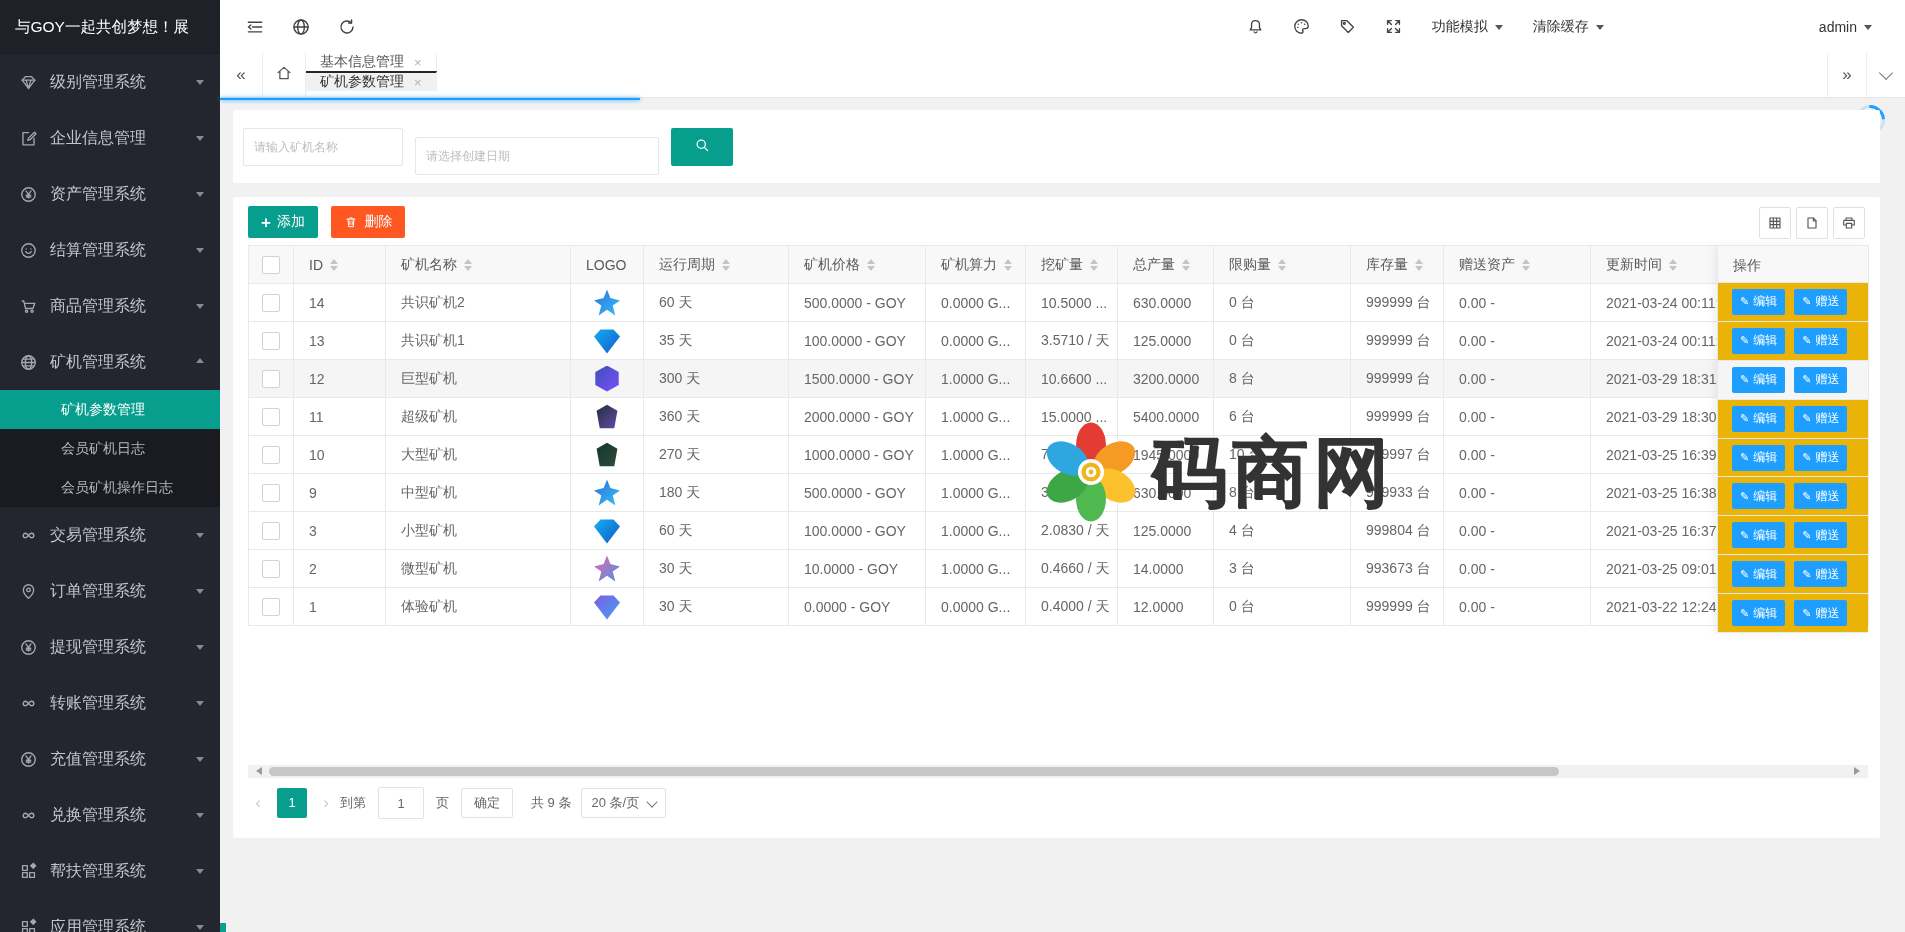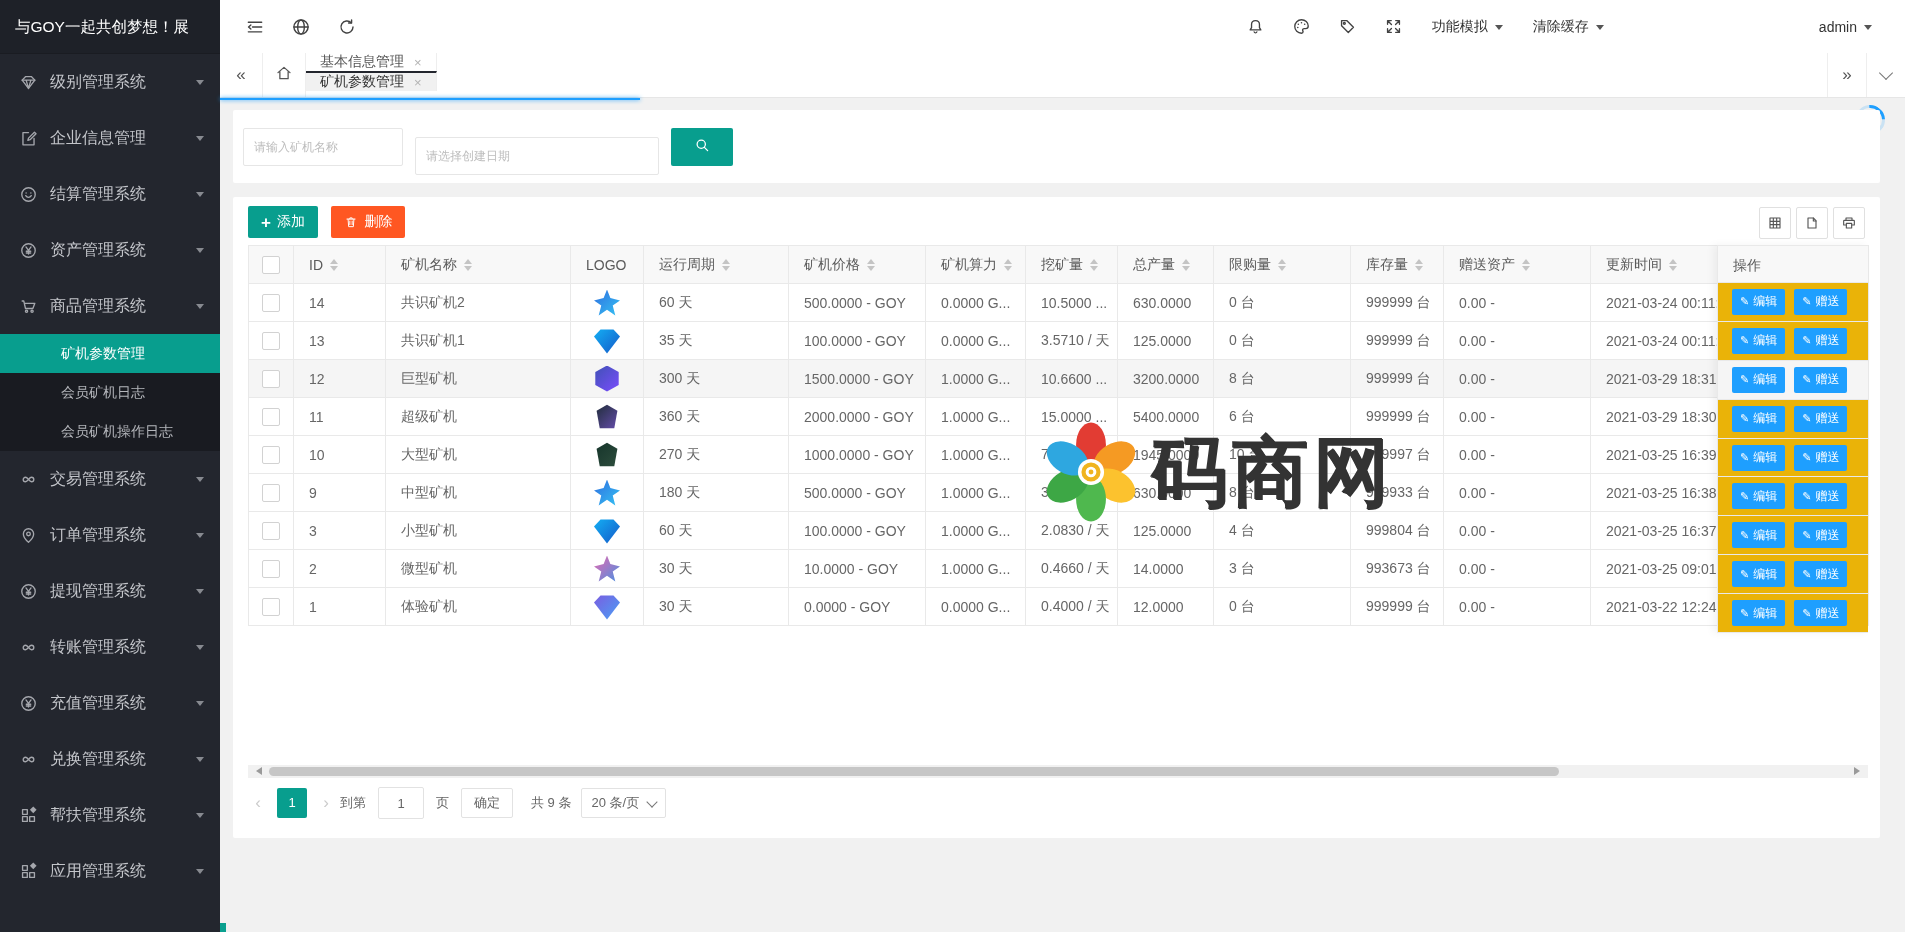"结算管理系统" div.menu-item { order: before "资产管理系统" -> after "资产管理系统" }
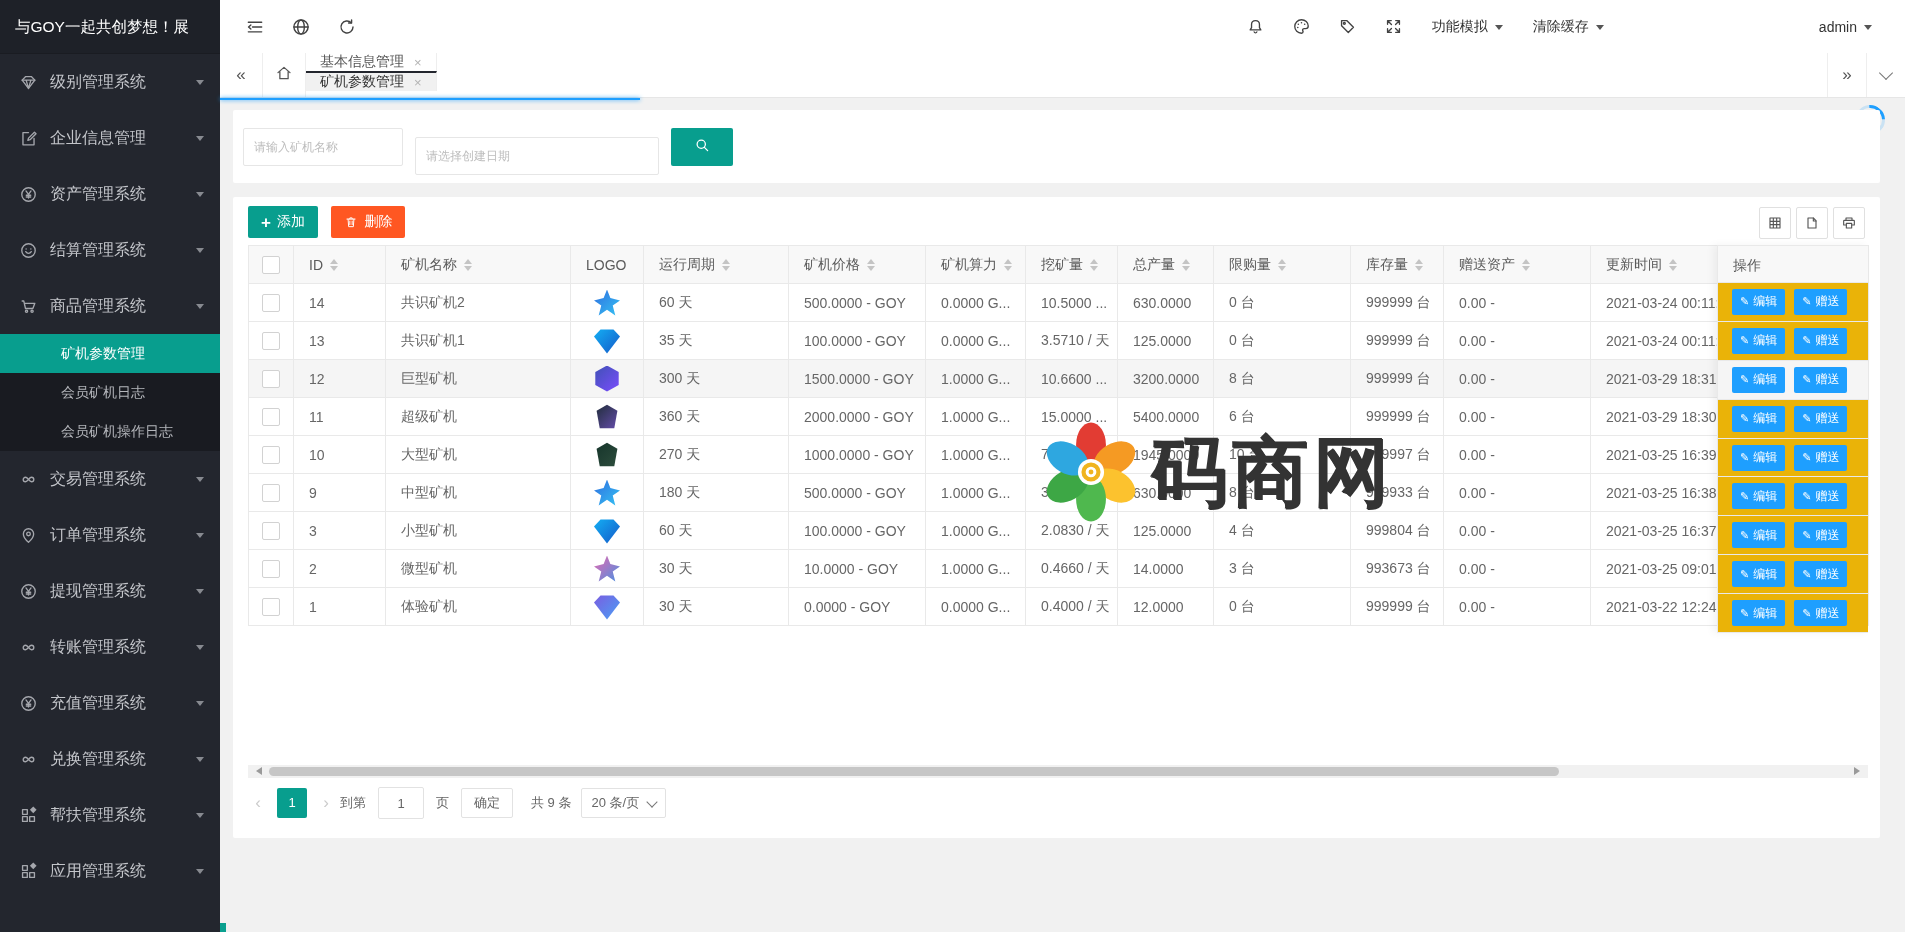"矿机管理系统" div.menu-item { html: none -> <div> <span> <svg> <circle></circle> <ellipse></ellipse> <path></path> </svg> </span> <span>矿机管理系统</span> <span></span> </div> }
